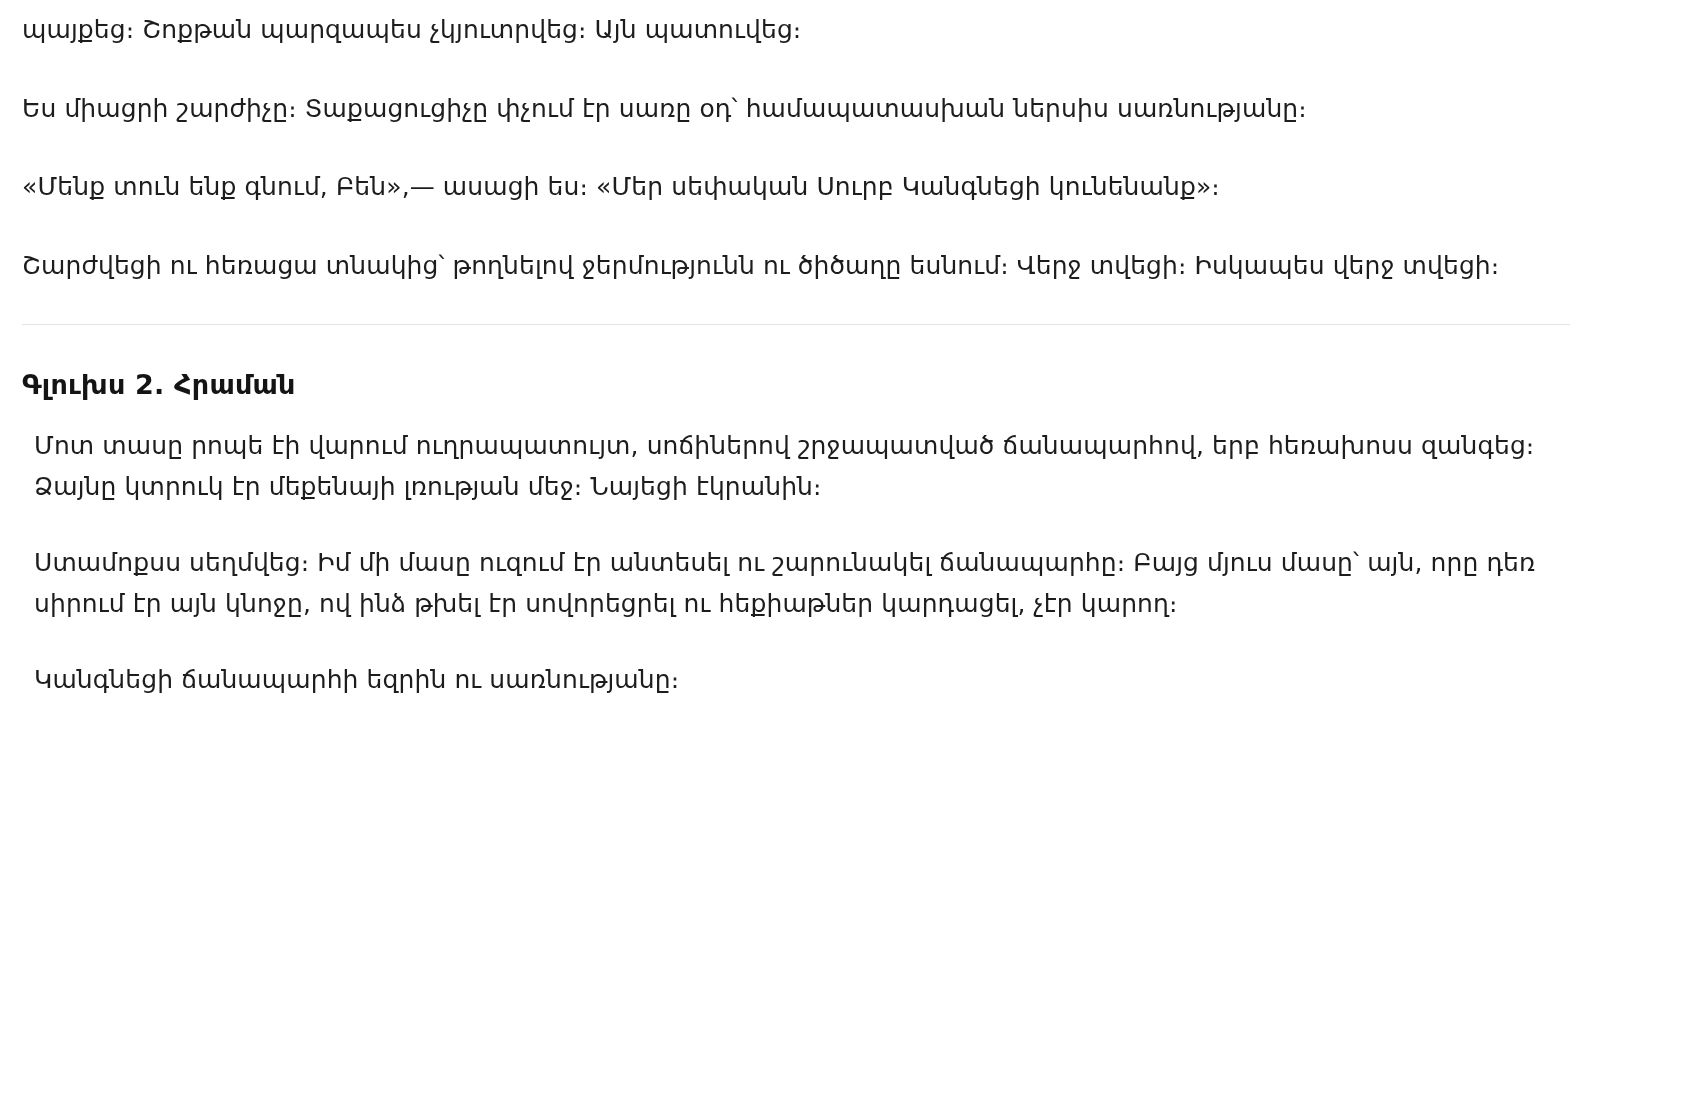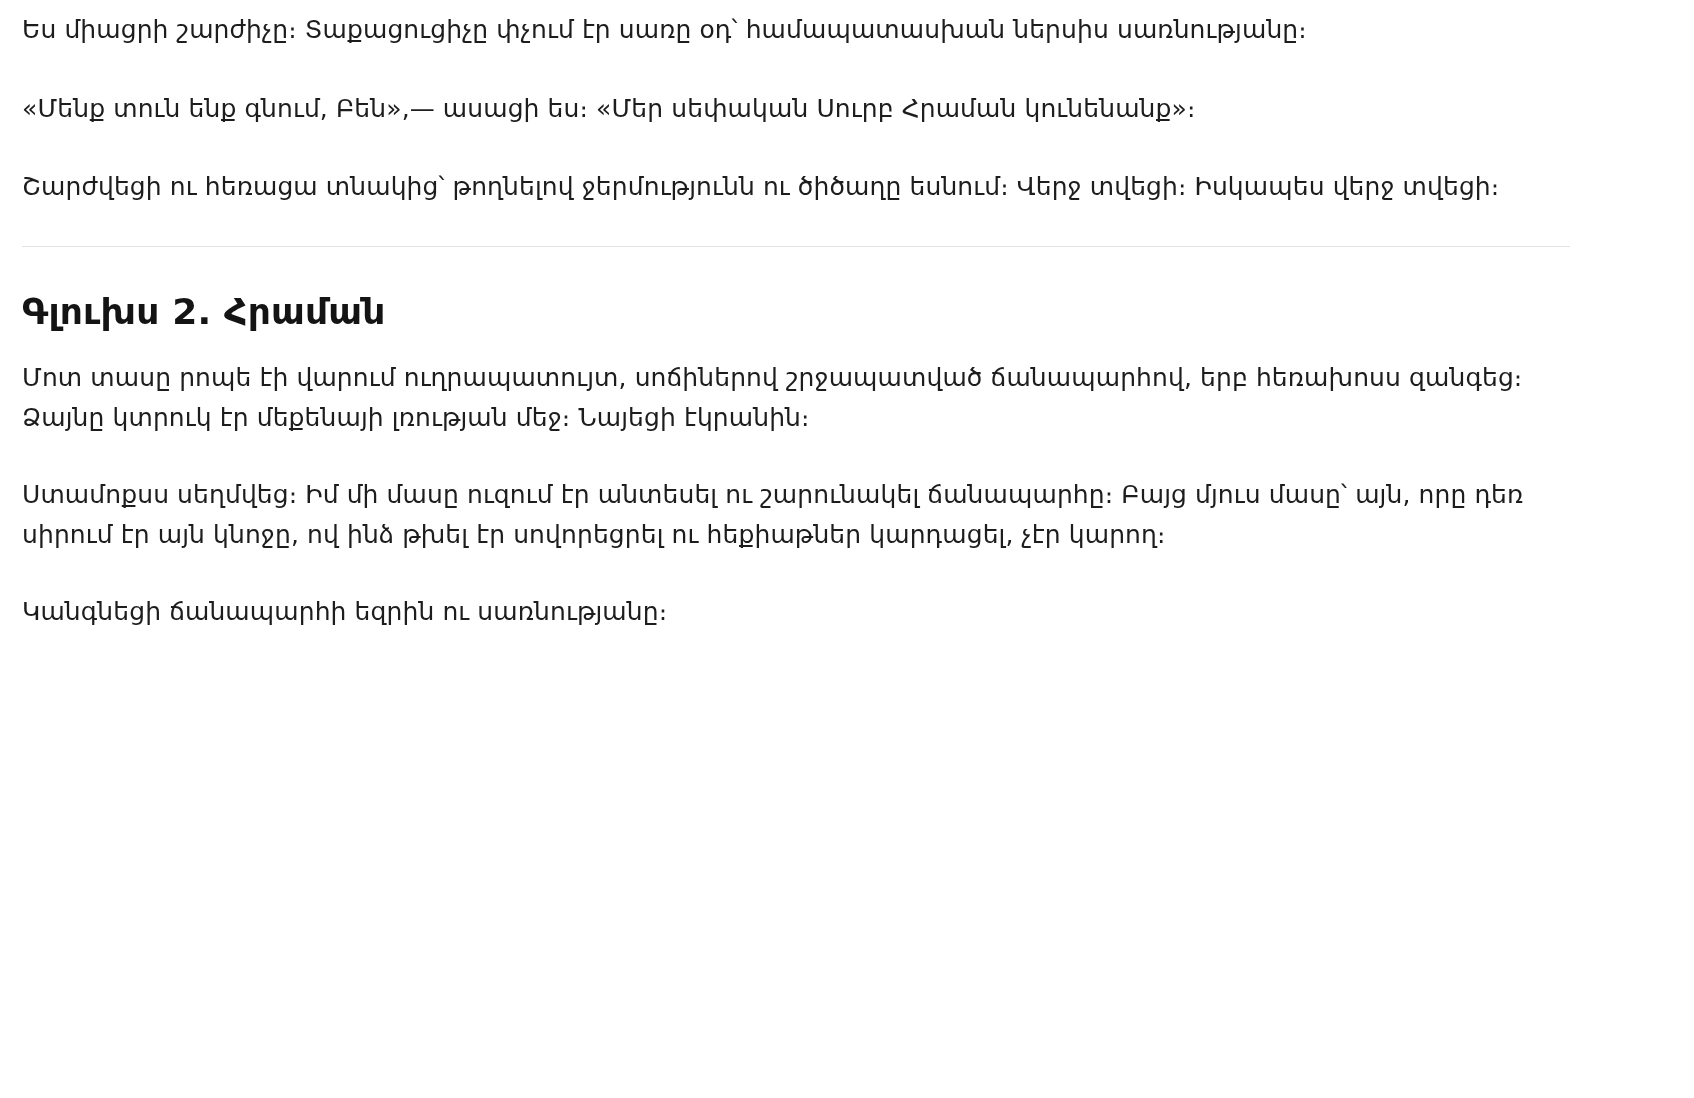"պայքեց։ Շոքթան պարզապես չկյուտրվեց։ Այն" p.para { html: none -> <p>պայքեց։ Շոքթան պարզապես չկյուտրվեց։ Այն պատուվեց։</p> }
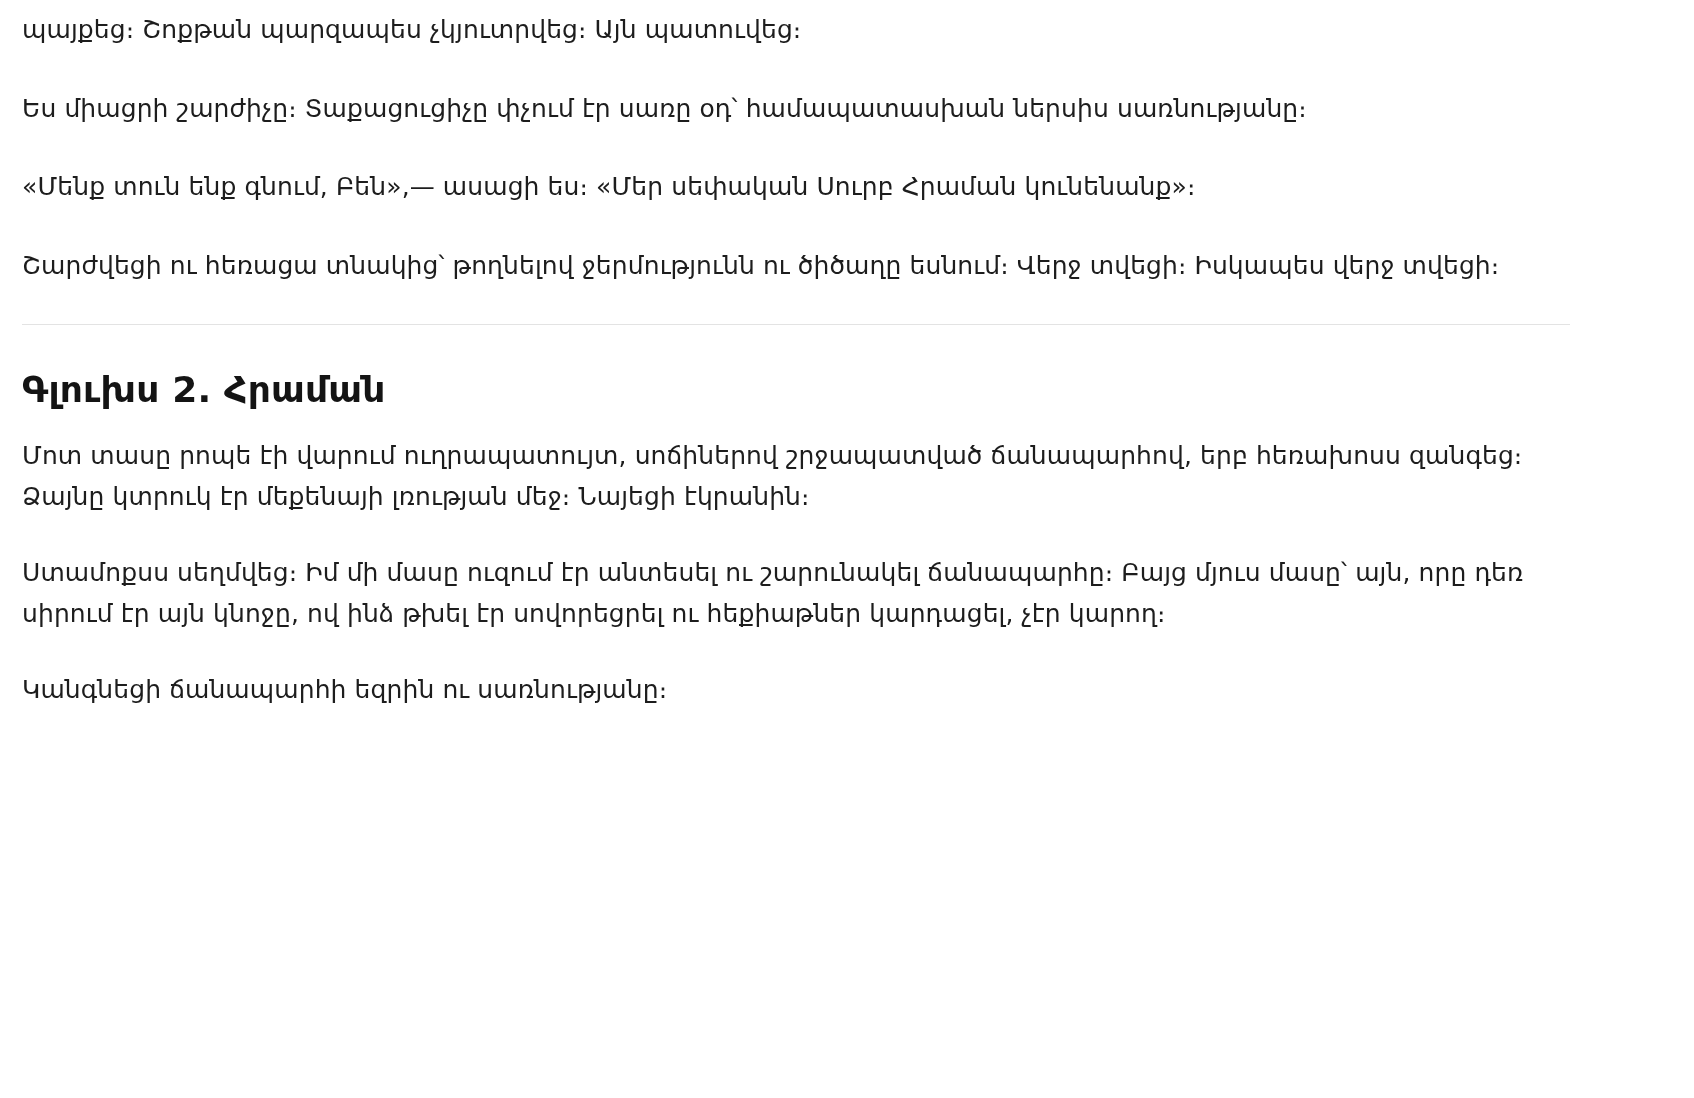"«Մենք տուն ենք գնում, Բեն»,—" p.para { text: Հրաման -> Կանգնեցի }
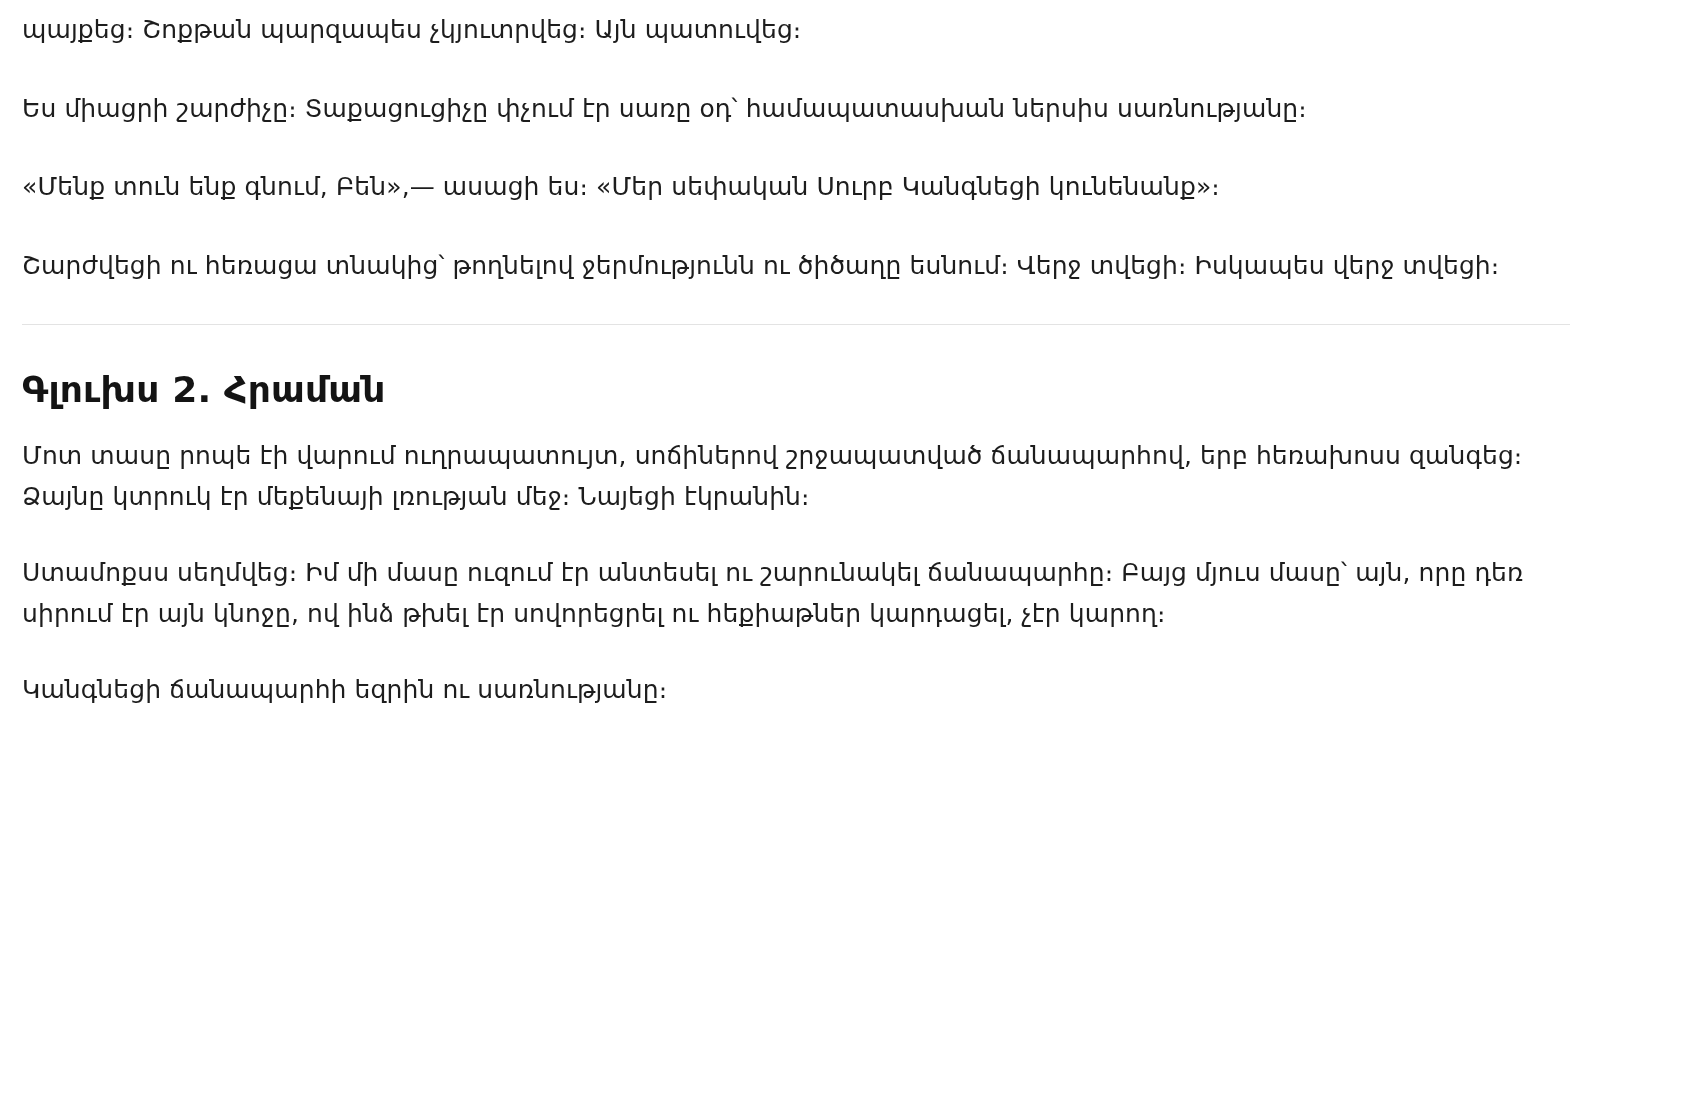"Գլուխս 2. Հրաման" .chapter-heading { font-size: 36px -> 27px }
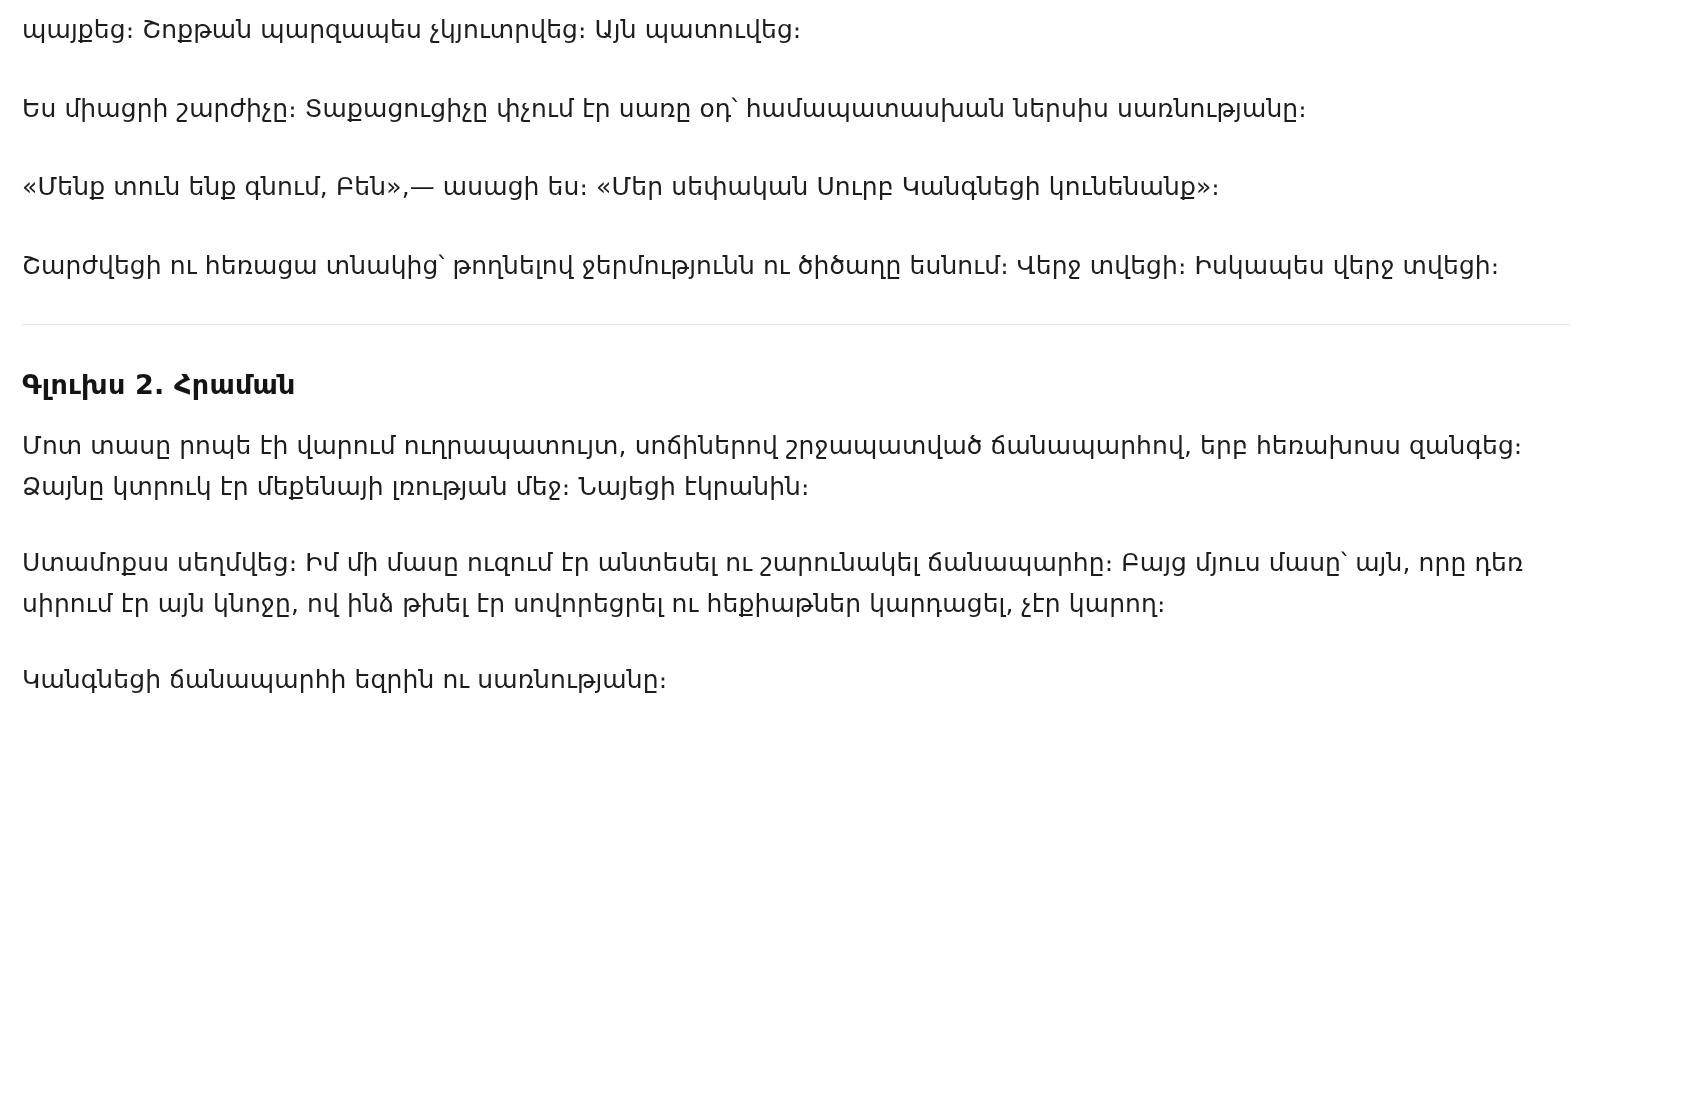"Մոտ տասը րոպե էի վարում" .section-body .para { margin-left: none -> 12px }
